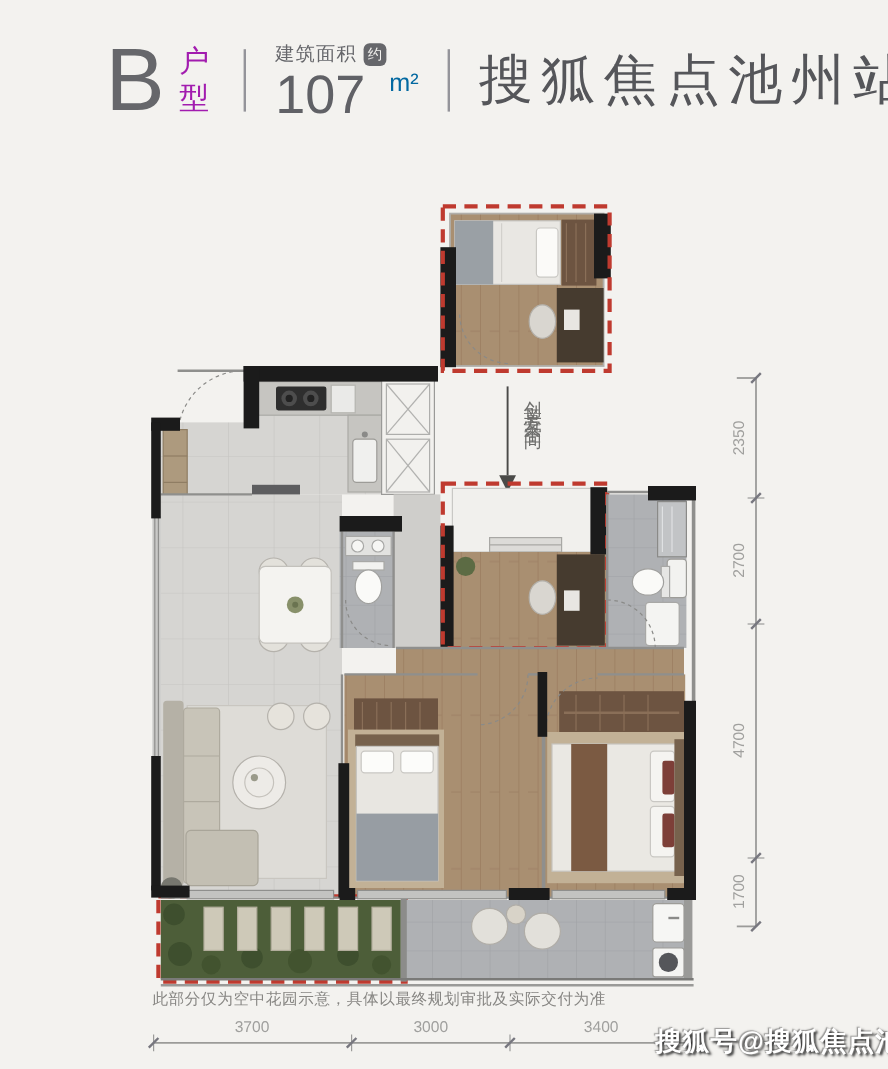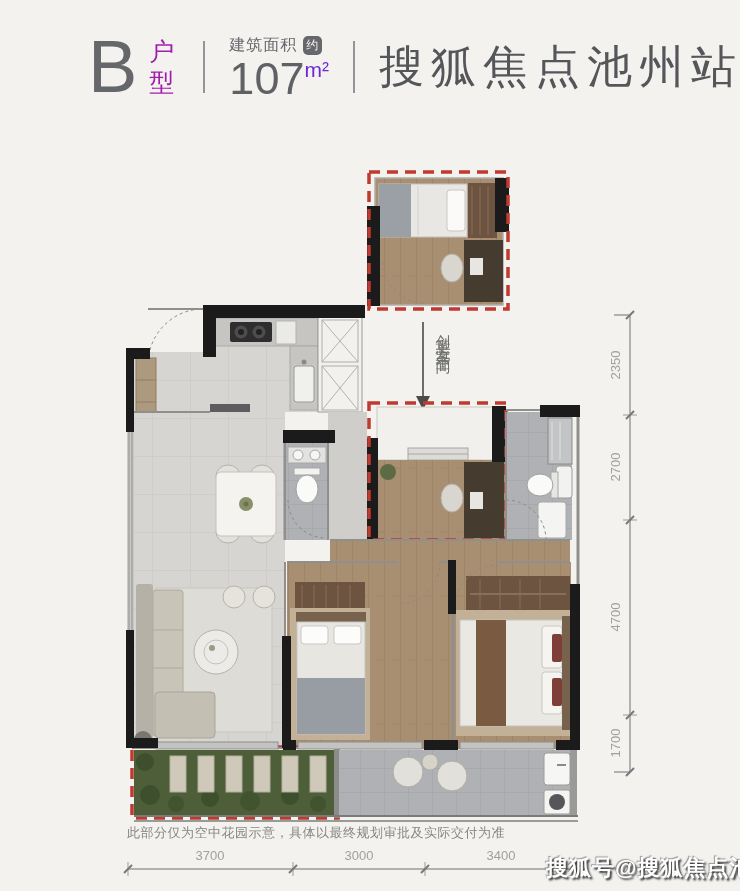"m²" .area-num .unit { color: #6d28d9 -> #0369a1; margin-left: 0 -> 20px }
